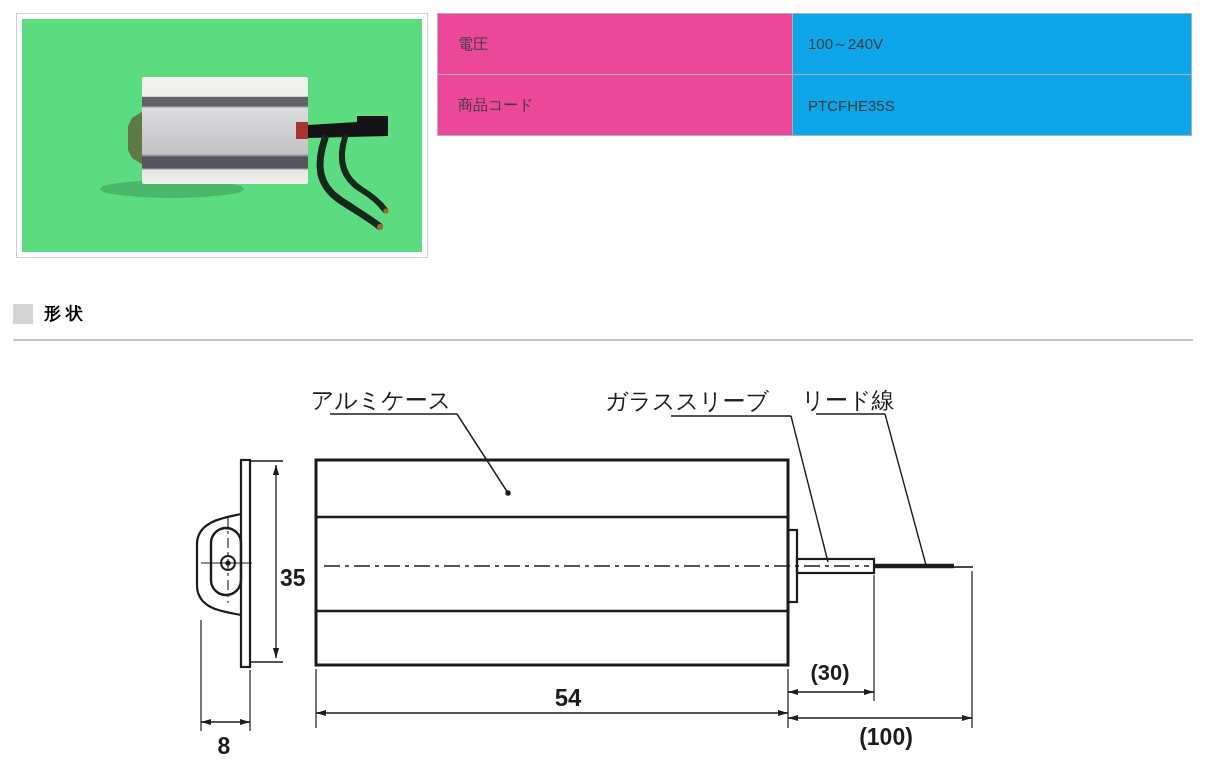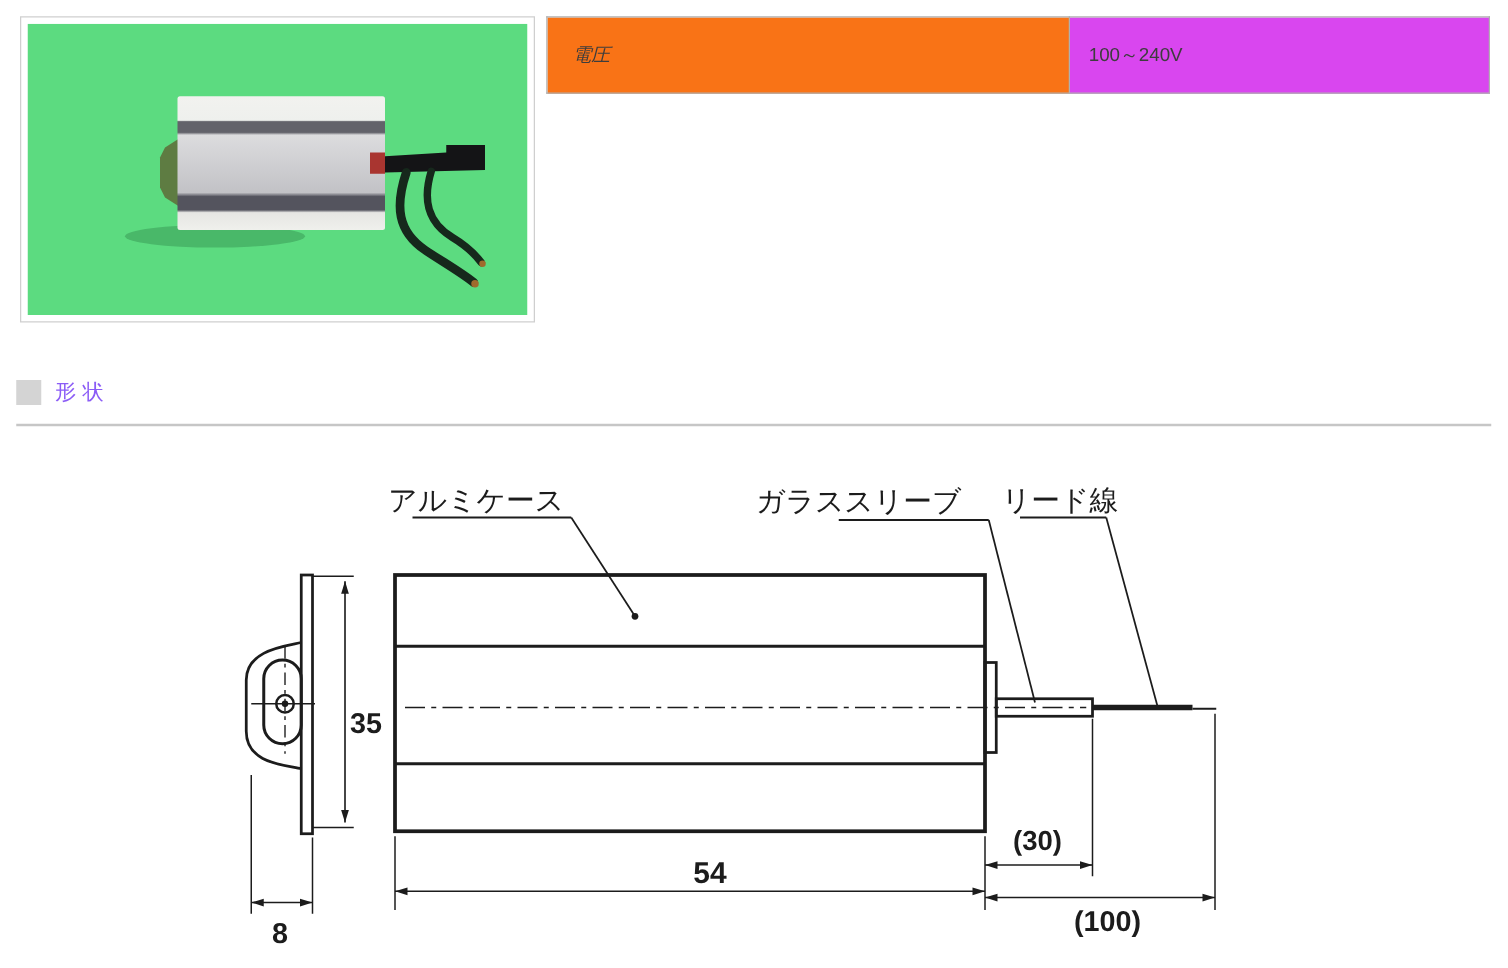"電圧" .spec-table td.label { background: #f97316 -> #ec4899; font-style: italic -> none; width: 418px -> 355px }
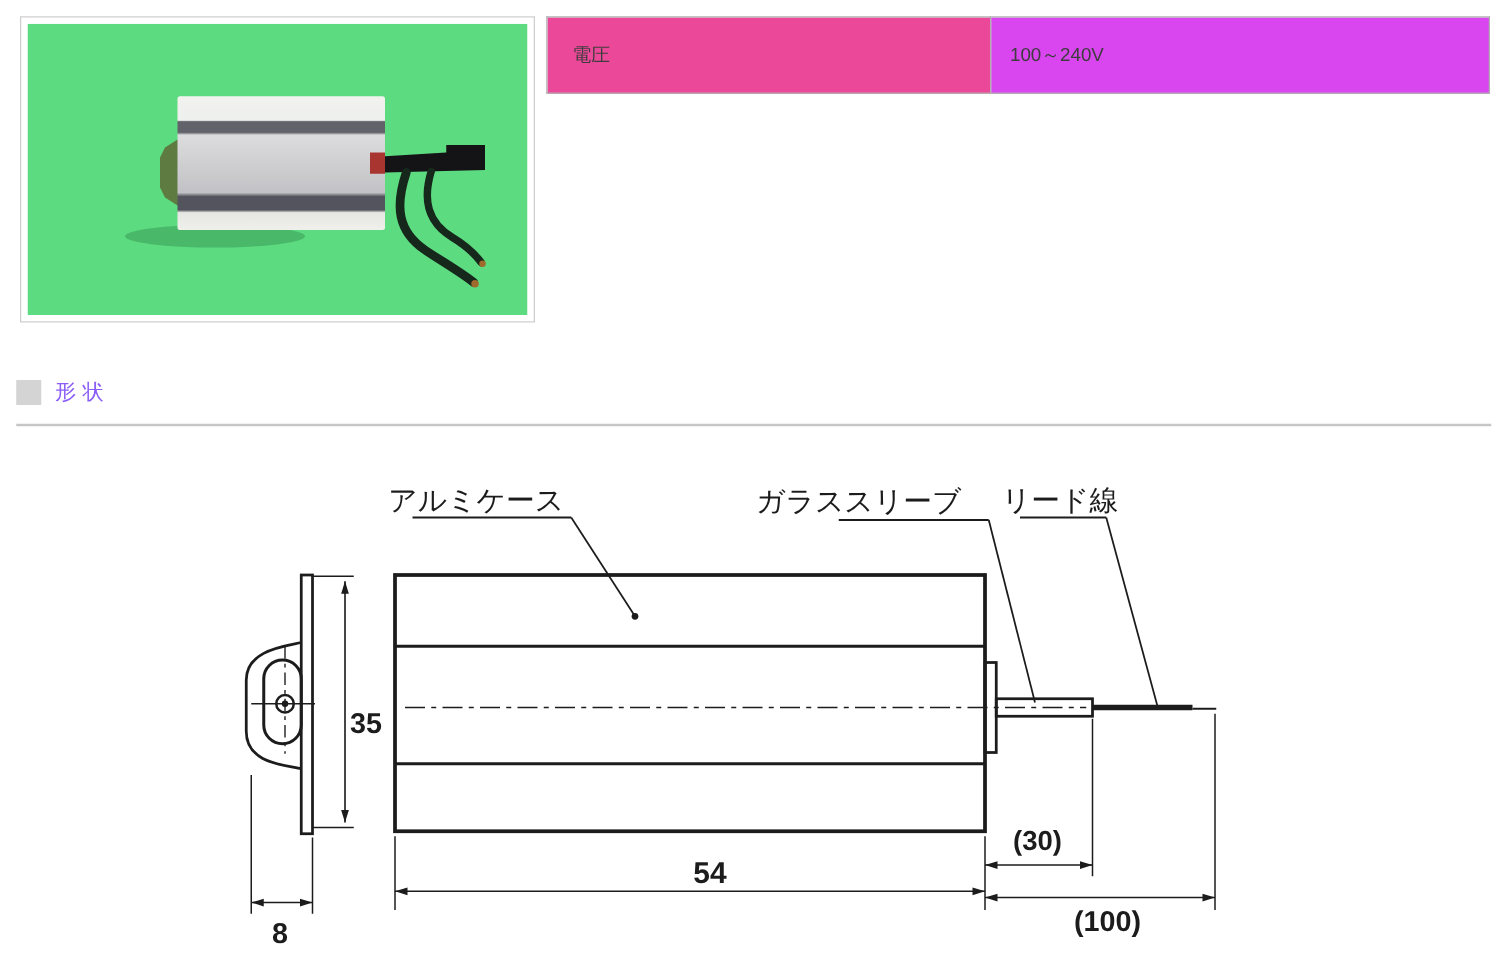"100～240V" .spec-table td.value { background: #d946ef -> #0ea5e9 }
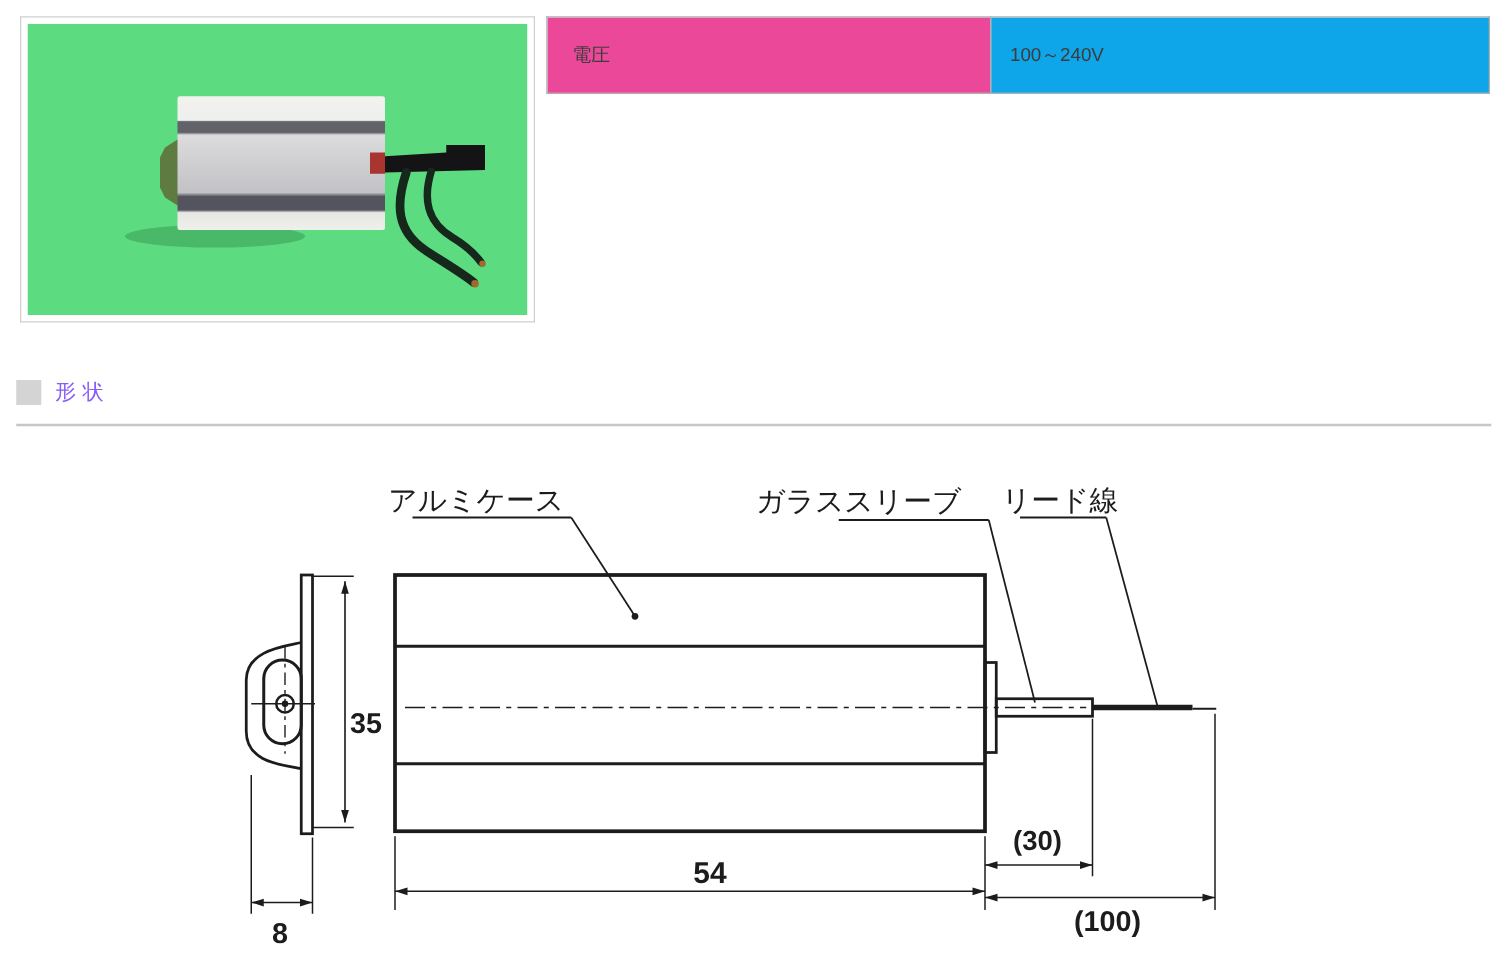"商品コード" tr { html: none -> <tr> <td>商品コード</td> <td>PTCFHE35S</td> </tr> }
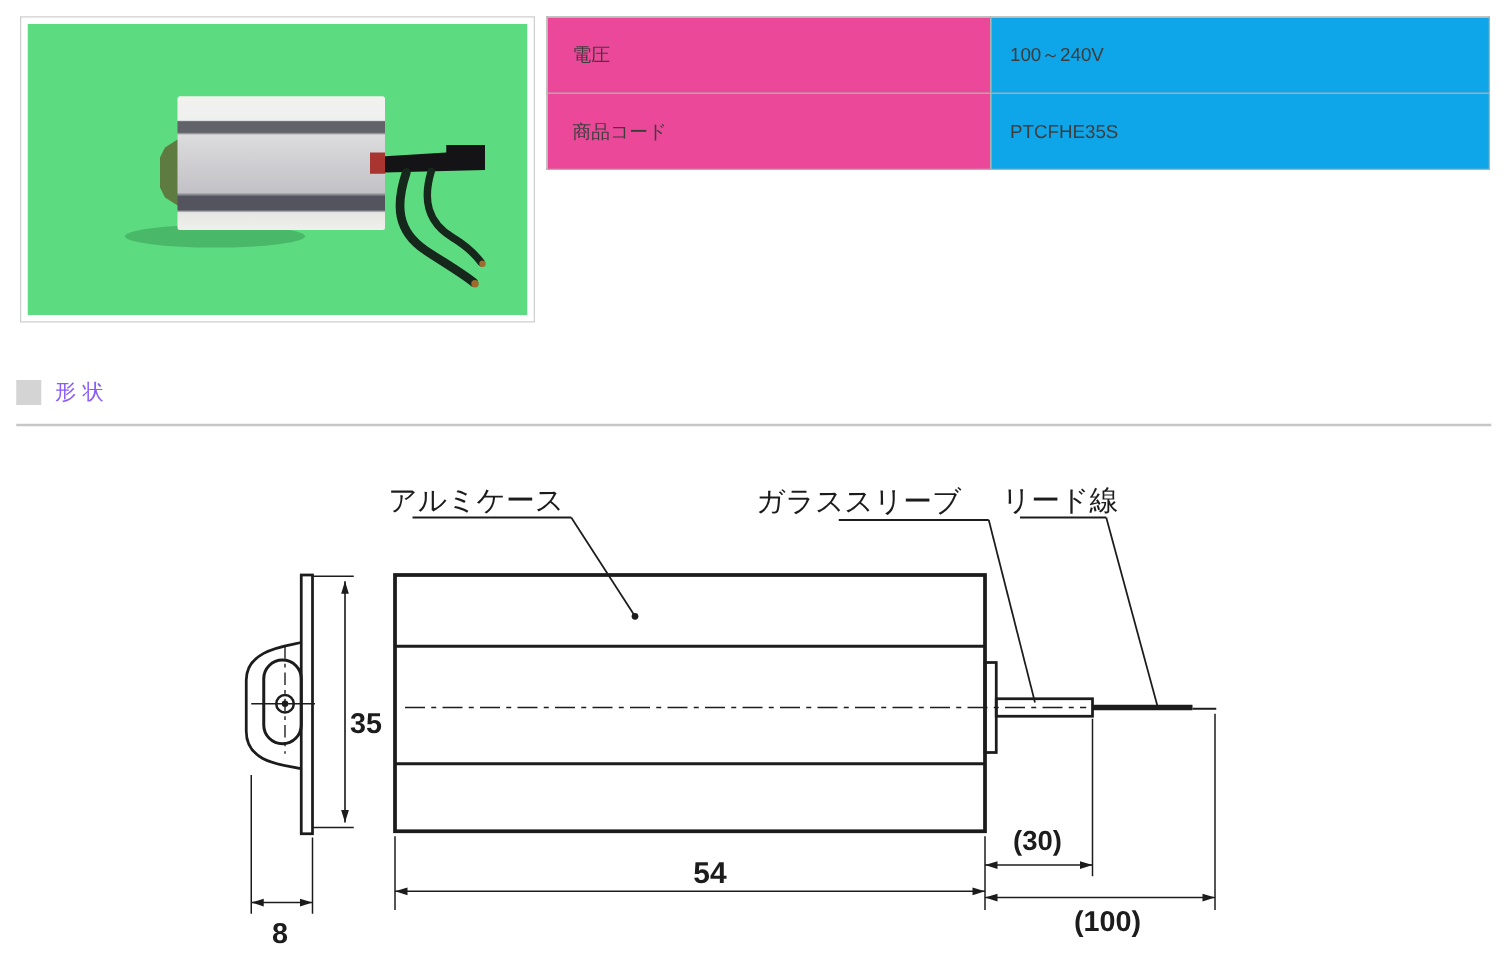"形状" .section-header h2 { color: #8b5cf6 -> #000000; font-weight: normal -> bold }
